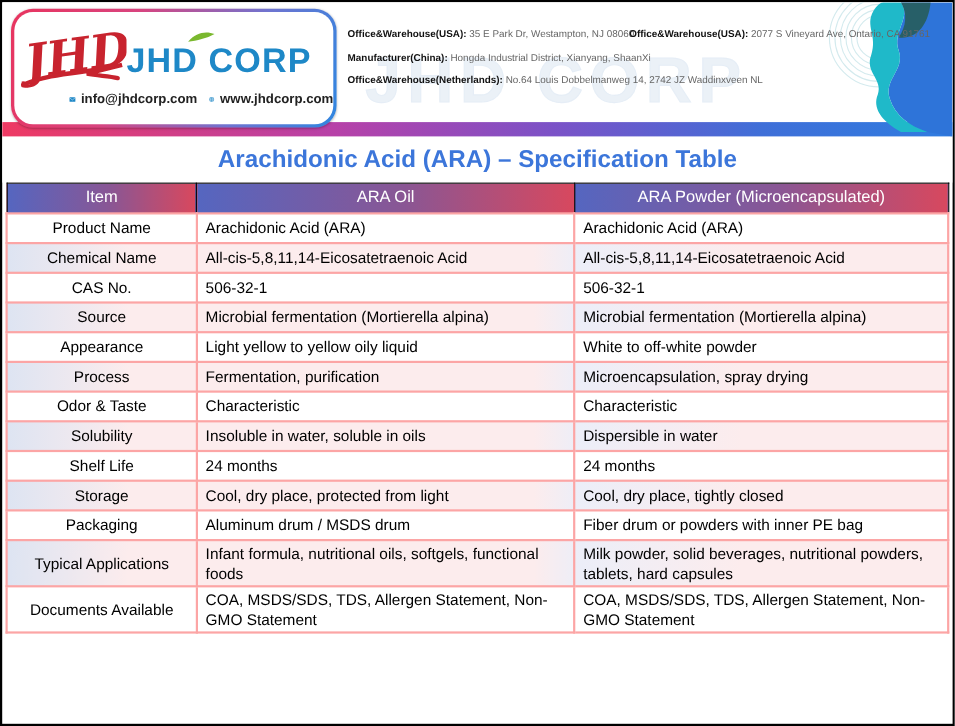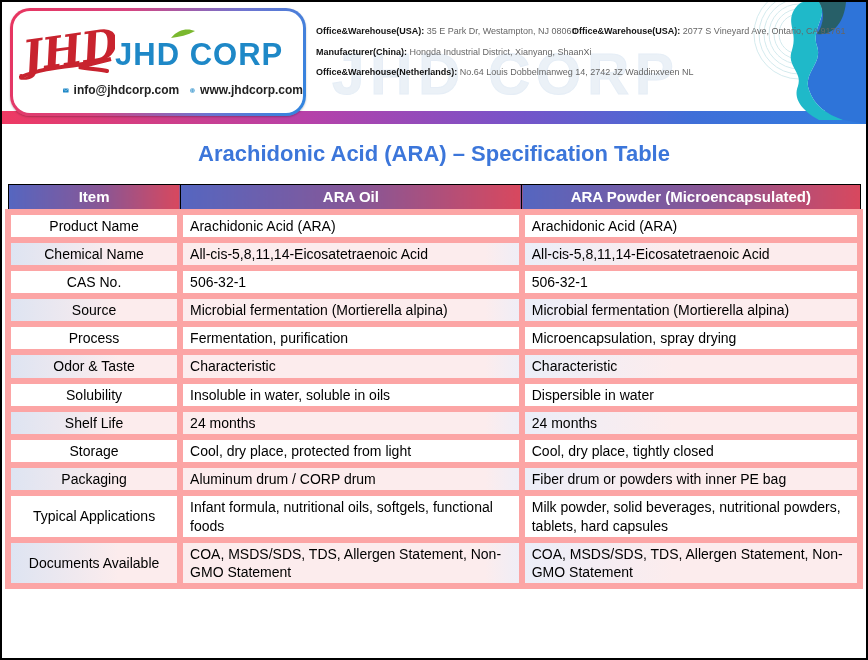"Arachidonic Acid (ARA) – Specification" #title-bar { height: 60px -> 42px }
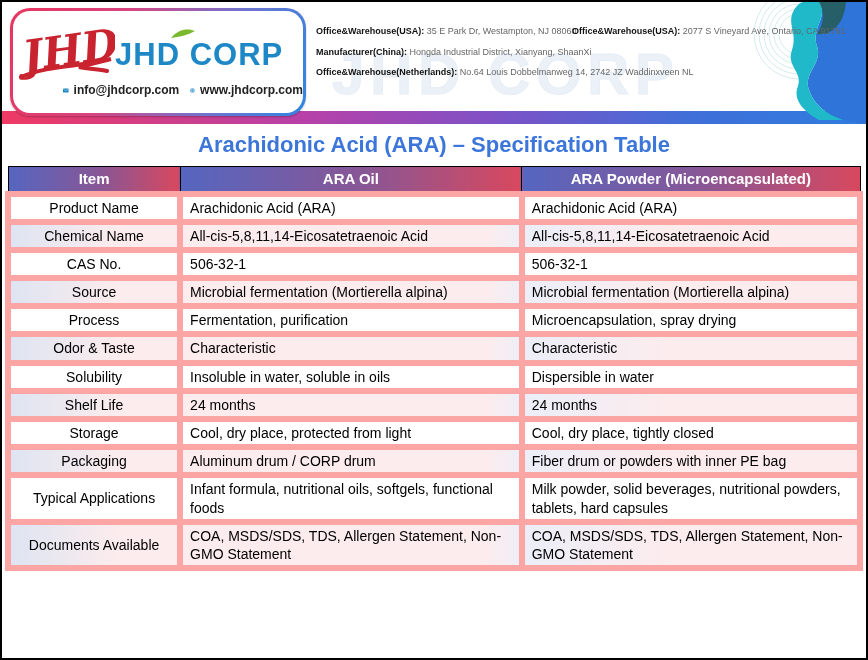"Item" thead th { font-weight: bold -> normal }
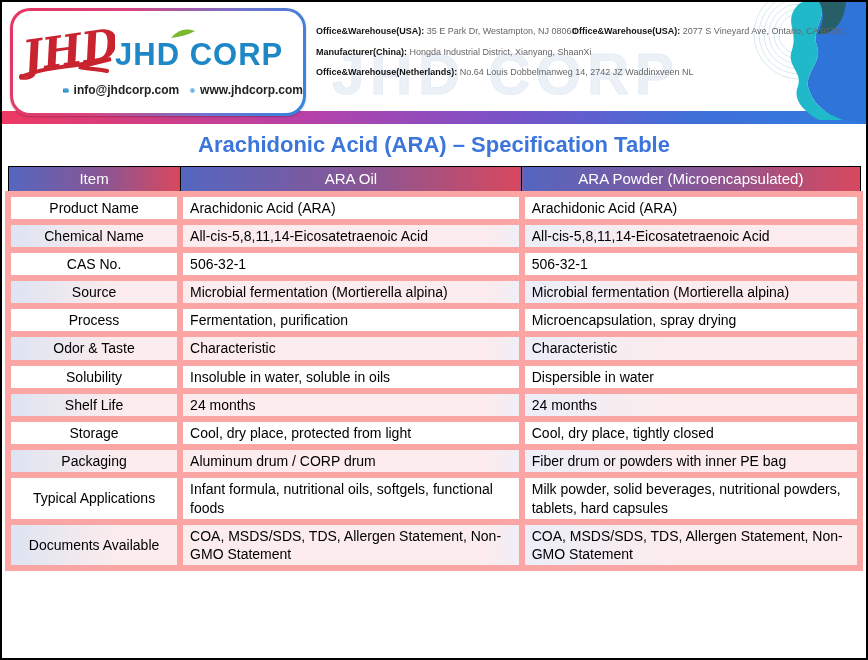"Product Name" tbody td { border: 6px solid #fca5a5 -> 2px solid #fca5a5 }
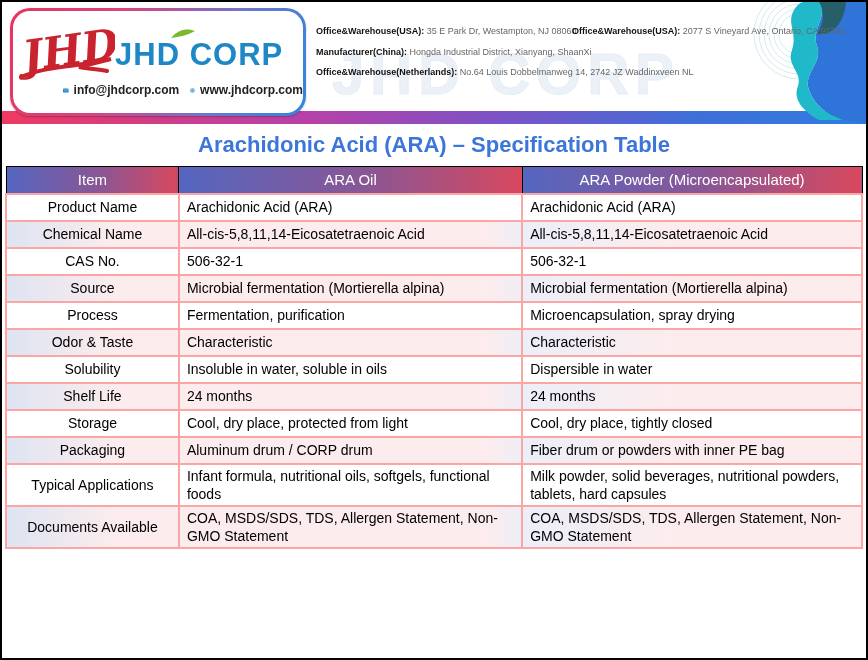"Appearance" tr { html: none -> <tr> <td>Appearance</td> <td>Light yellow to yellow oily liquid</td> <td>White to off-white powder</td> </tr> }
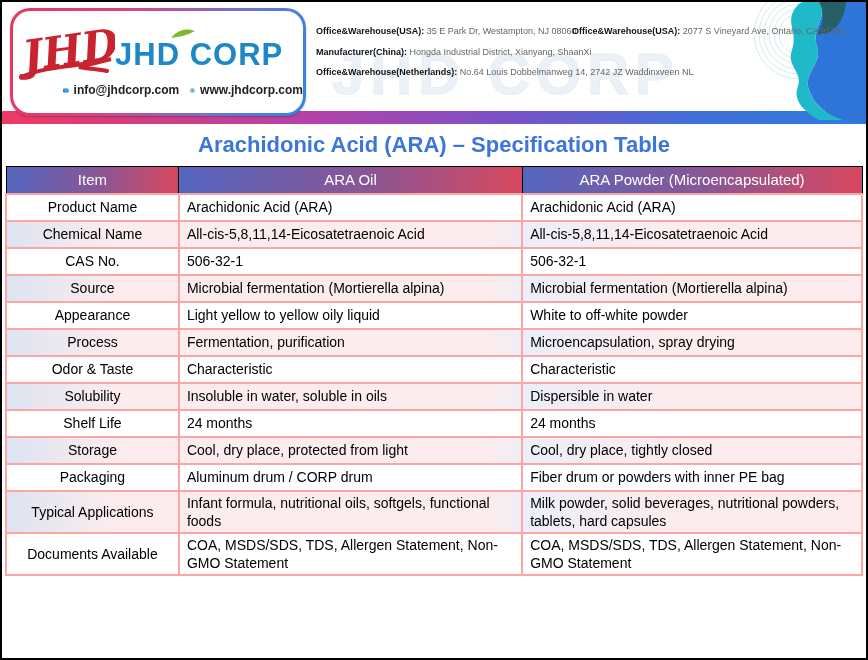"Aluminum drum / CORP drum" td.value-cell { text: CORP -> MSDS }
